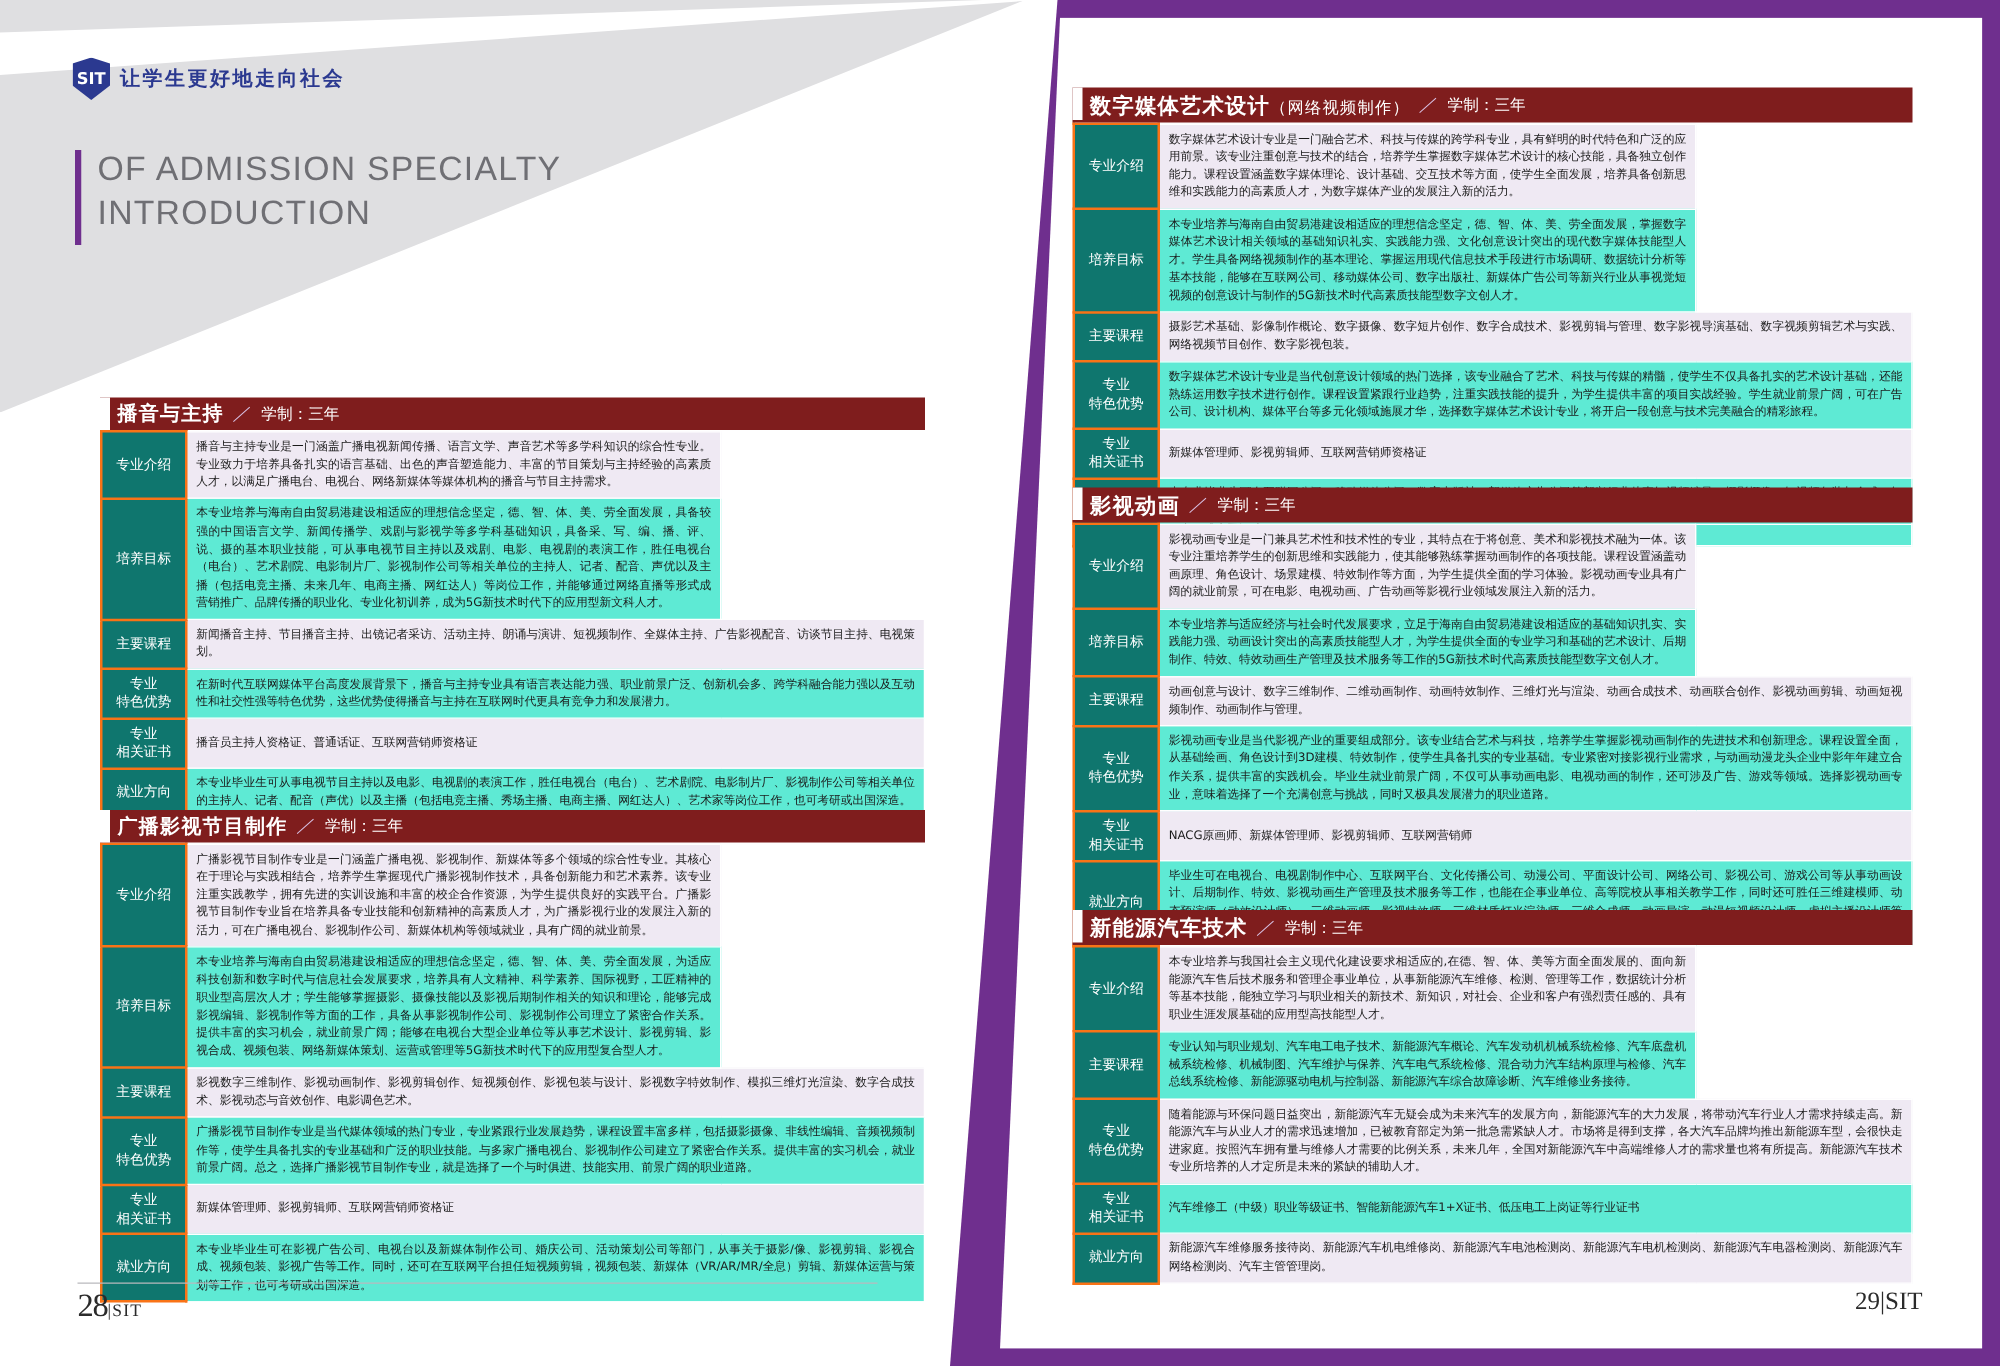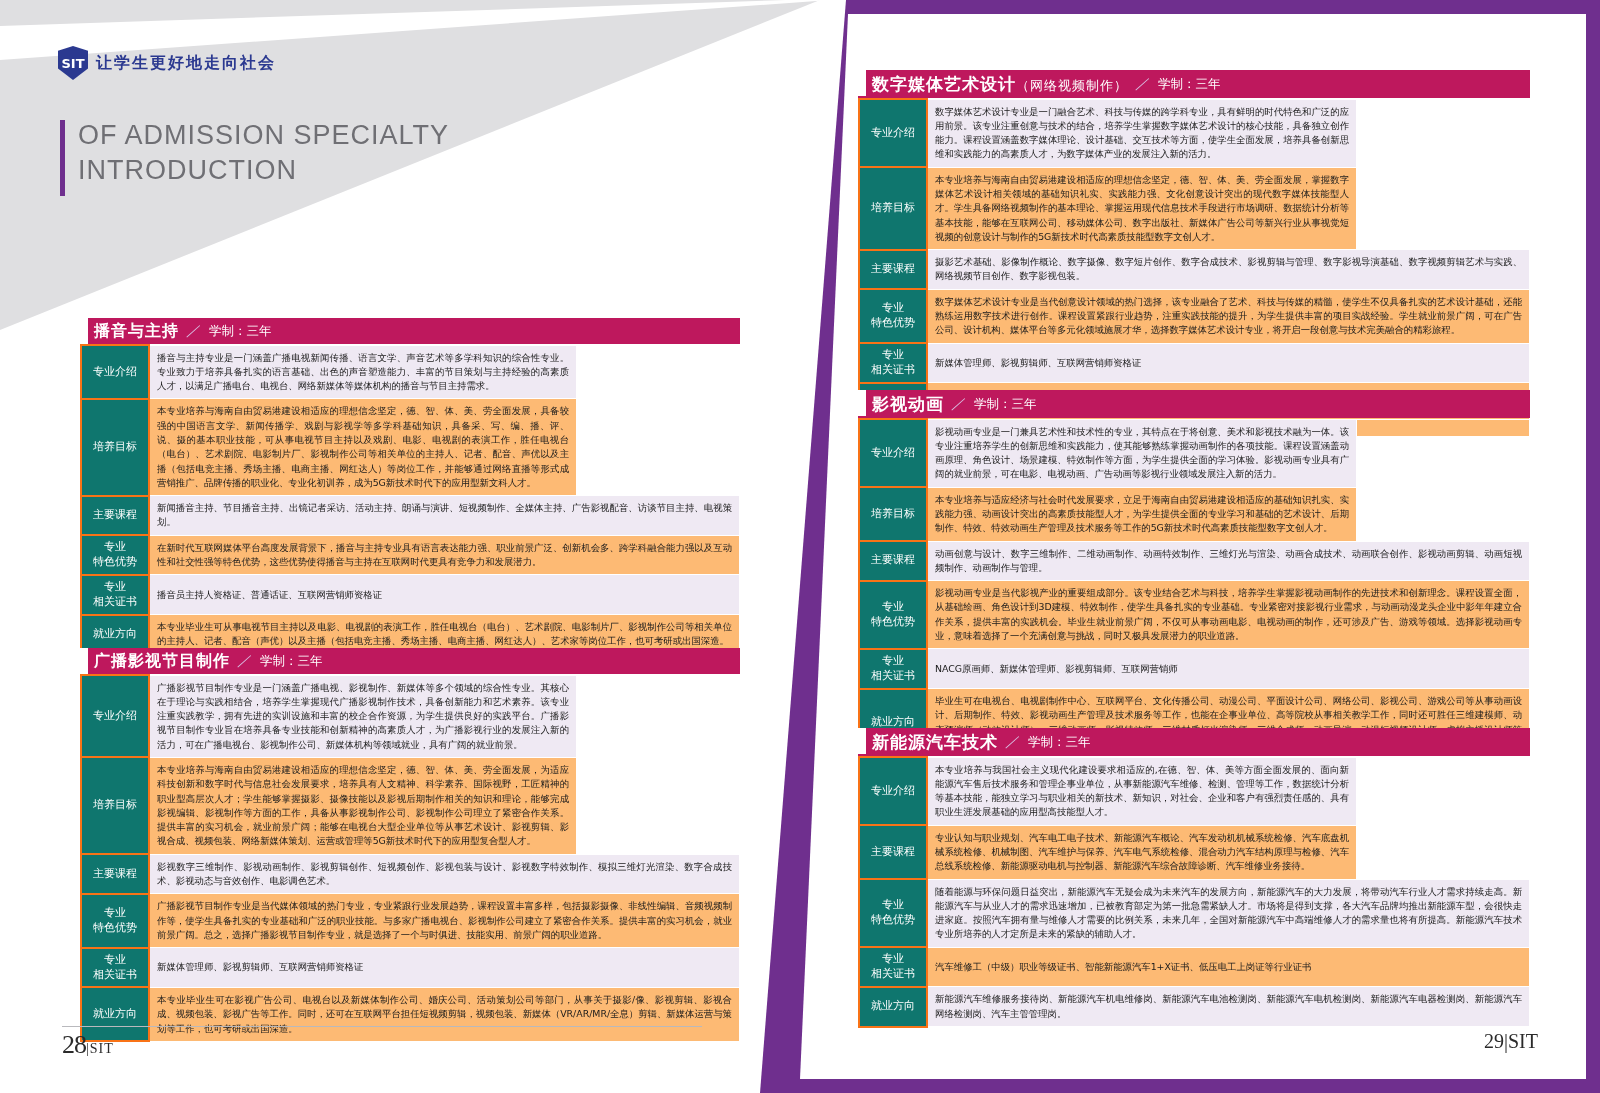"数字媒体艺术设计（网络视频制作）" .prog-head { background: #be185d -> #7f1d1d }
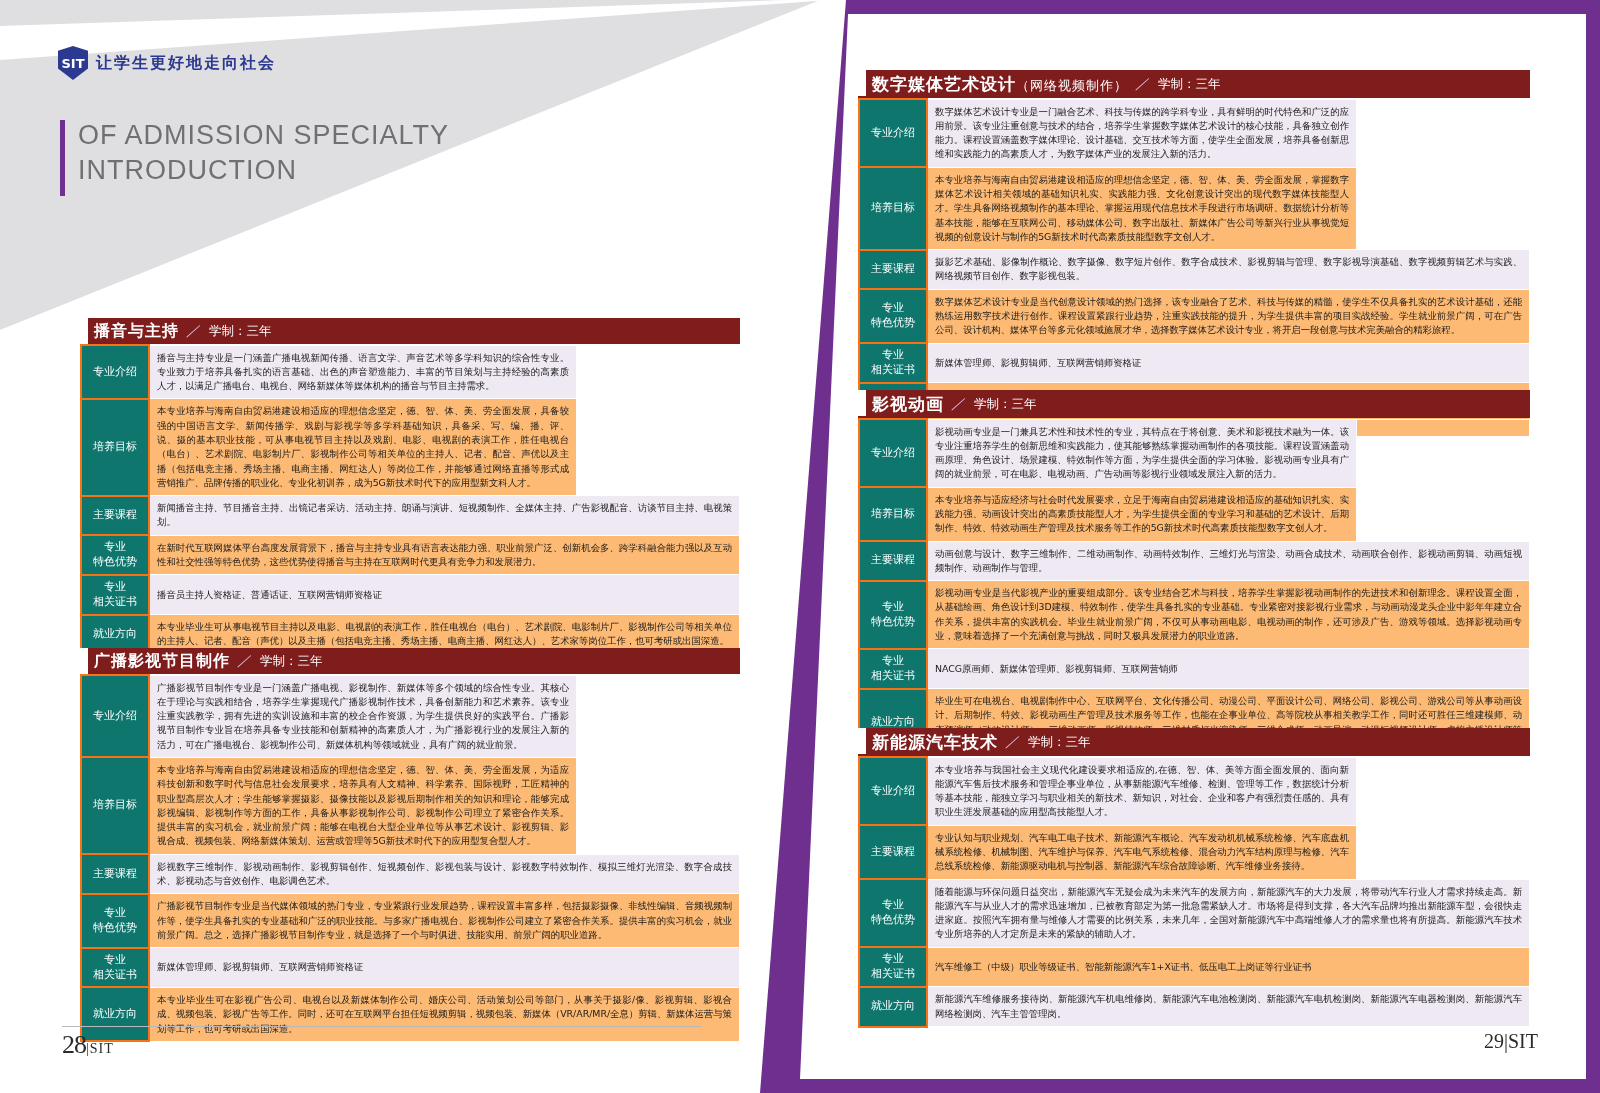"本专业培养与海南自由贸易港建设相适应的理想信念坚定，德、智、体、美、劳全面发展，" td.val.alt { background: #fdba74 -> #5eead4 }
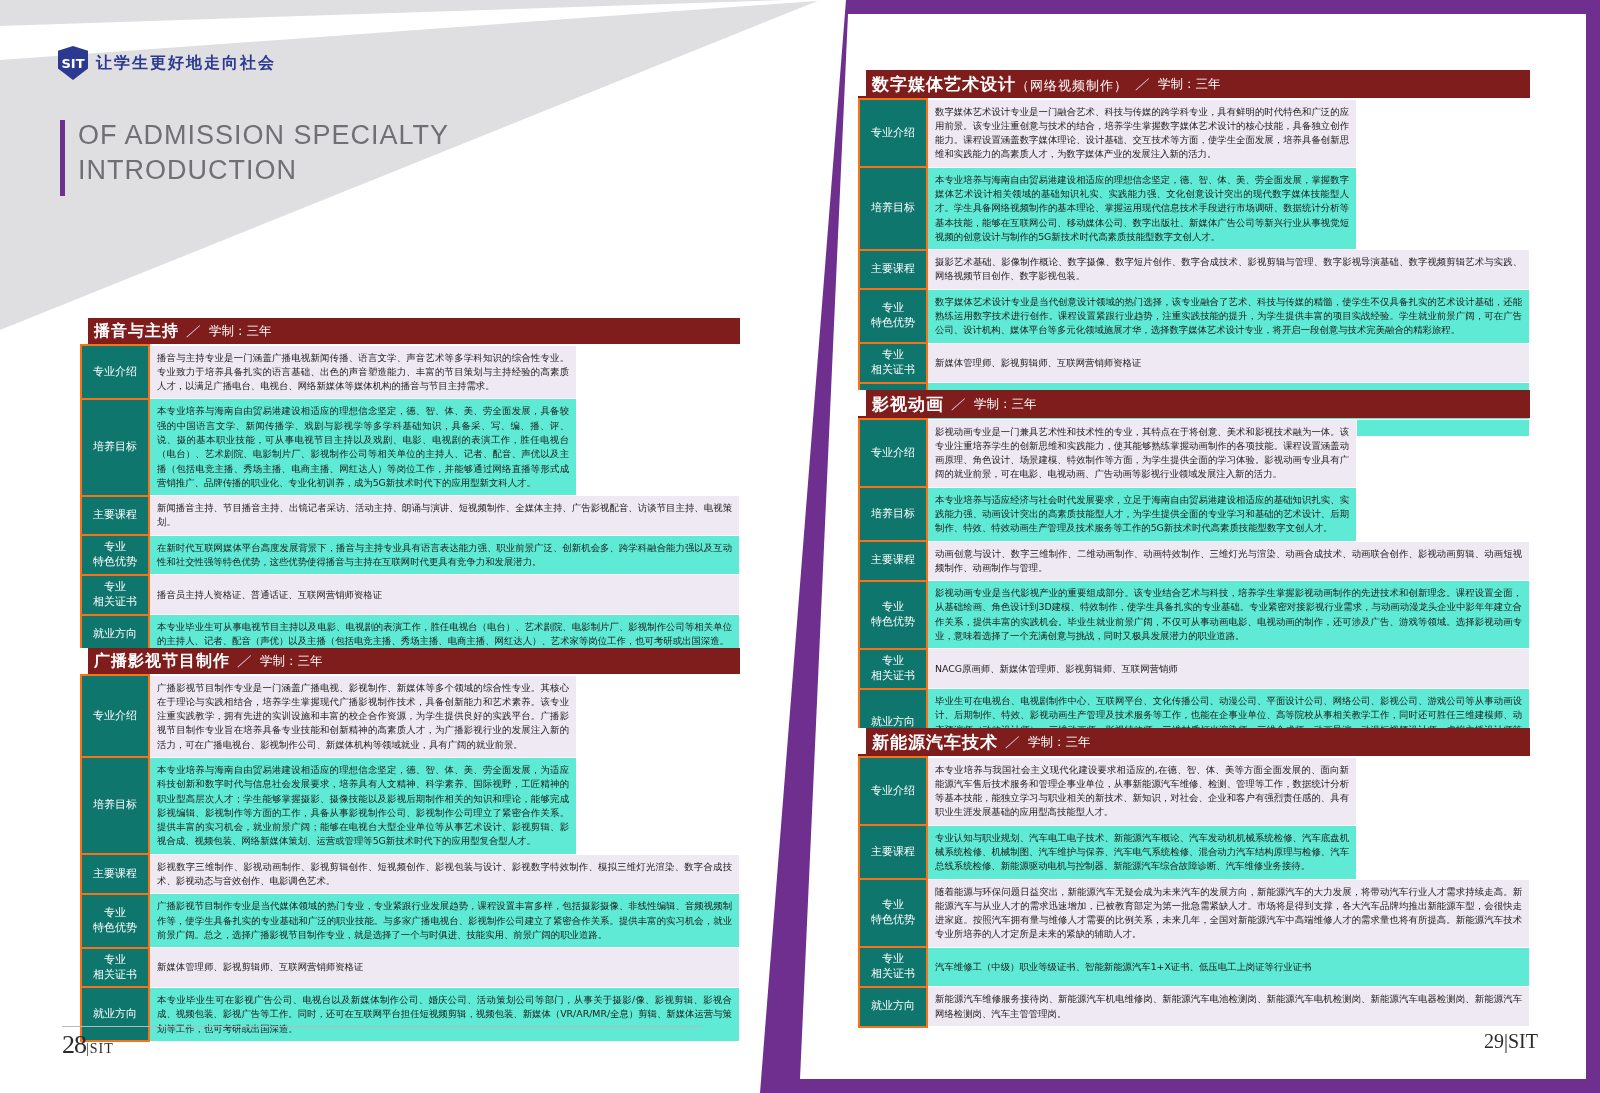"本专业培养与海南自由贸易港建设相适应的理想信念坚定，德、智、体、美、劳全面发展，具备较强的中国语" td.val { text: 秀场主播 -> 未来几年 }
